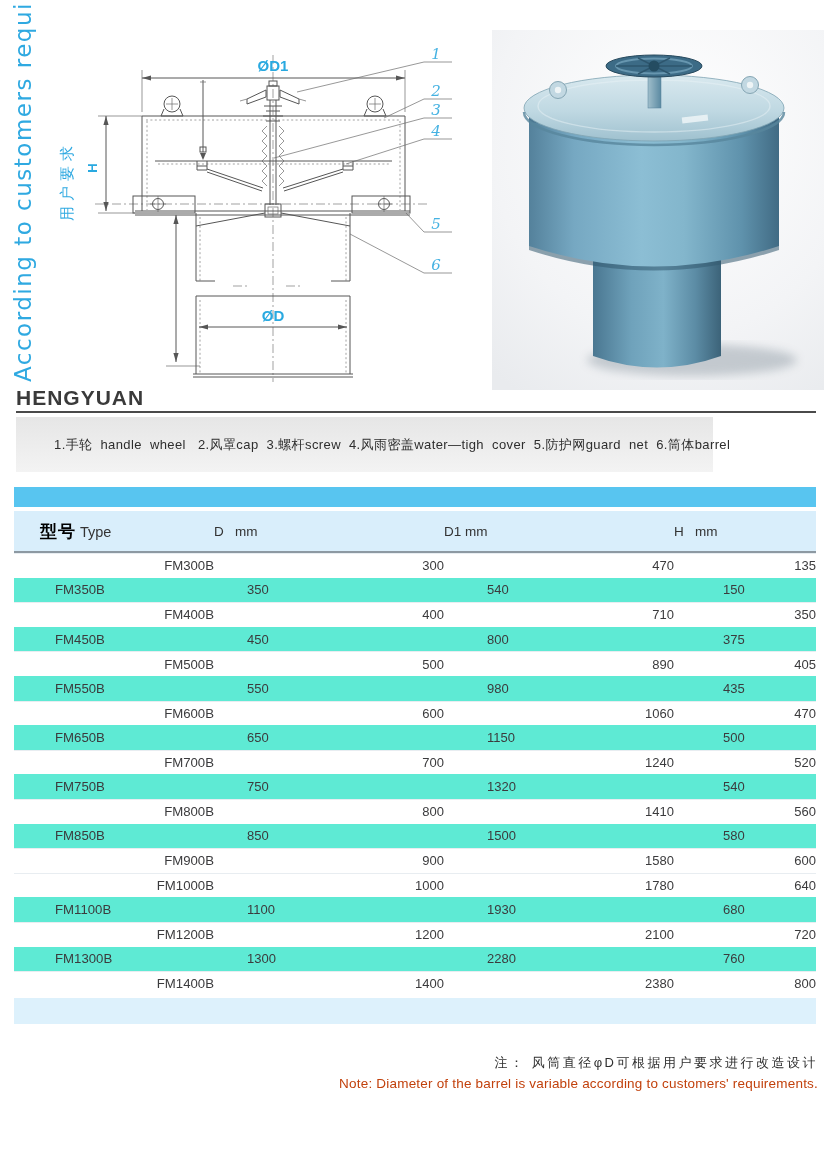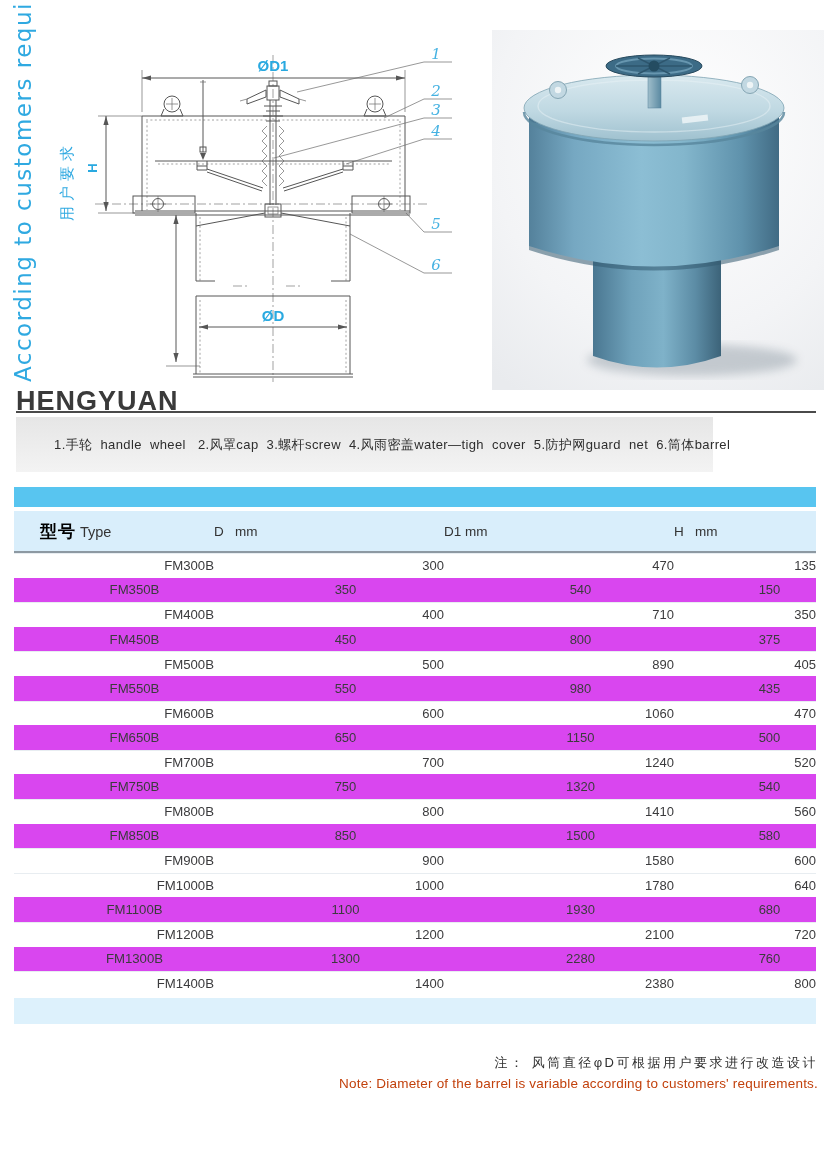"HENGYUAN" .brand { font-size: 27px -> 21px }
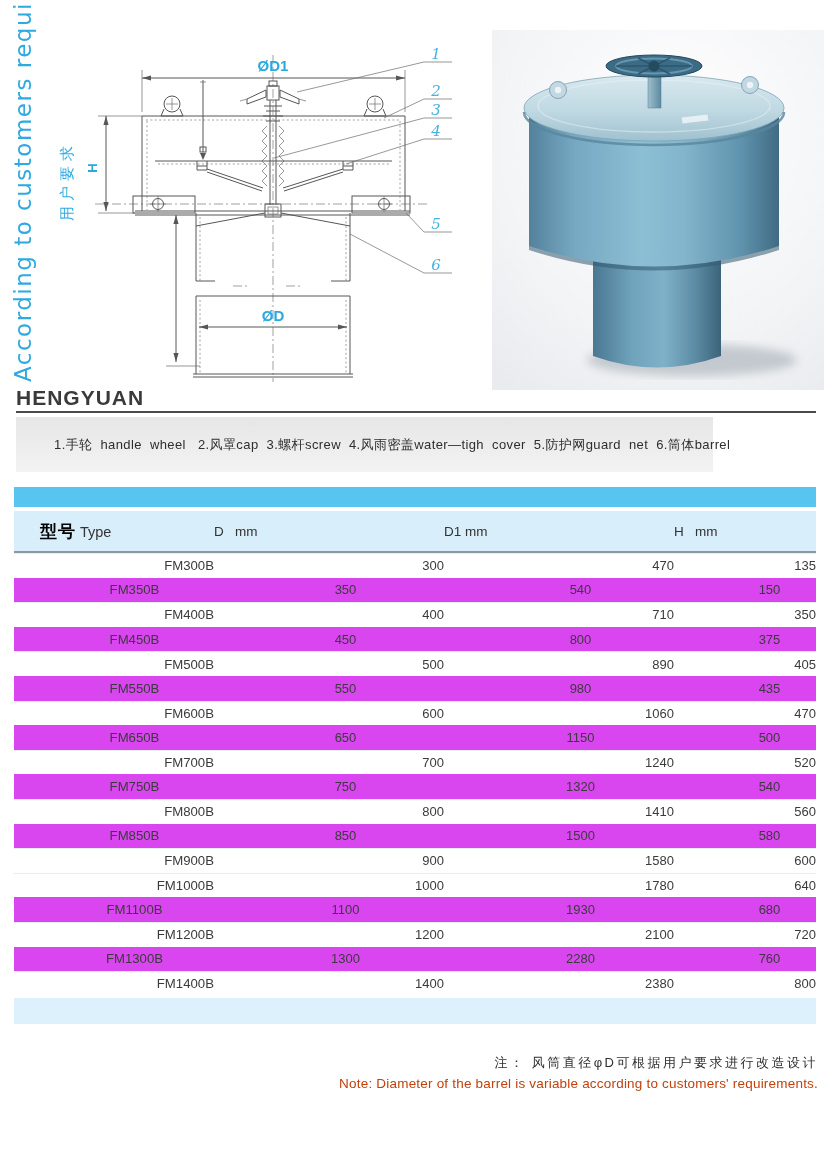"FM350B" .t-row.alt { background: #d946ef -> #5eead4; text-align: center -> none }
